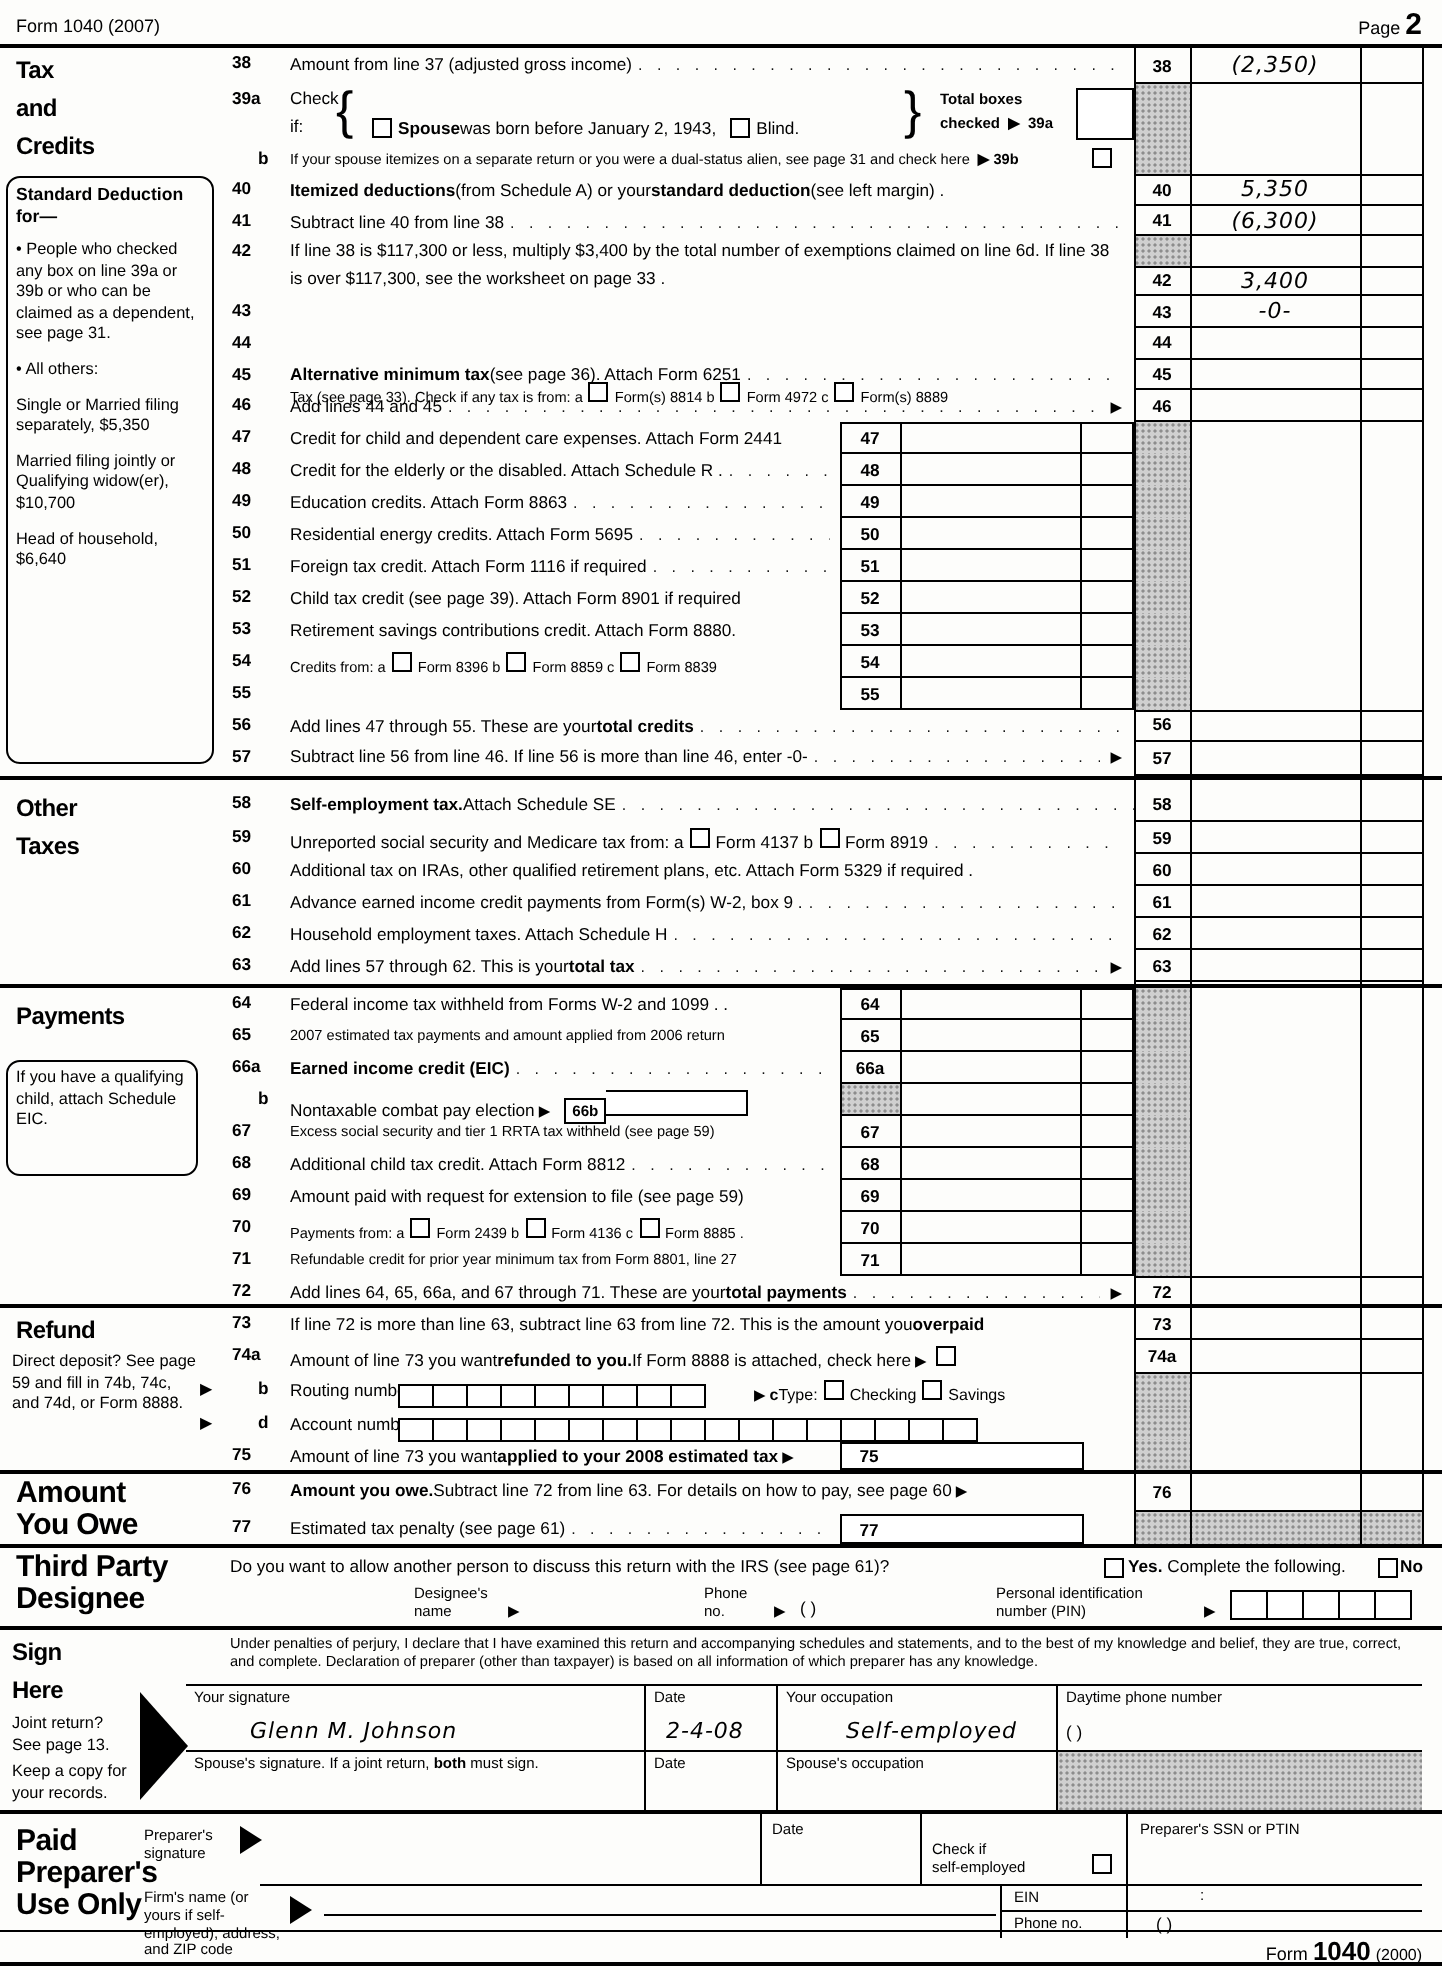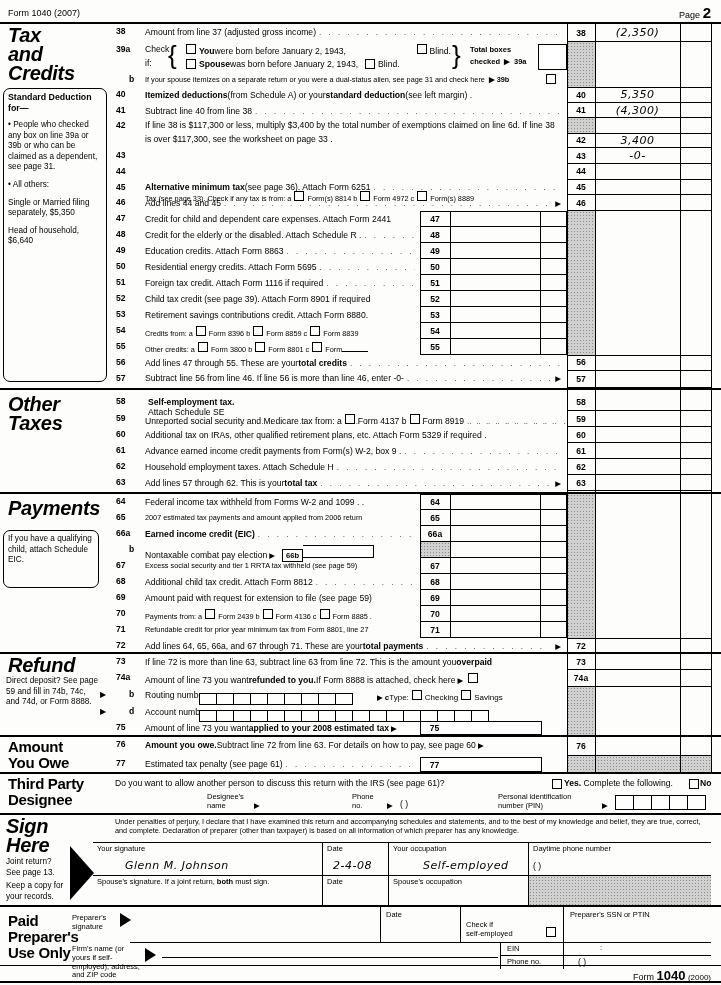"Tax" .t17 { font-size: 20px -> 12px; font-style: italic -> none }
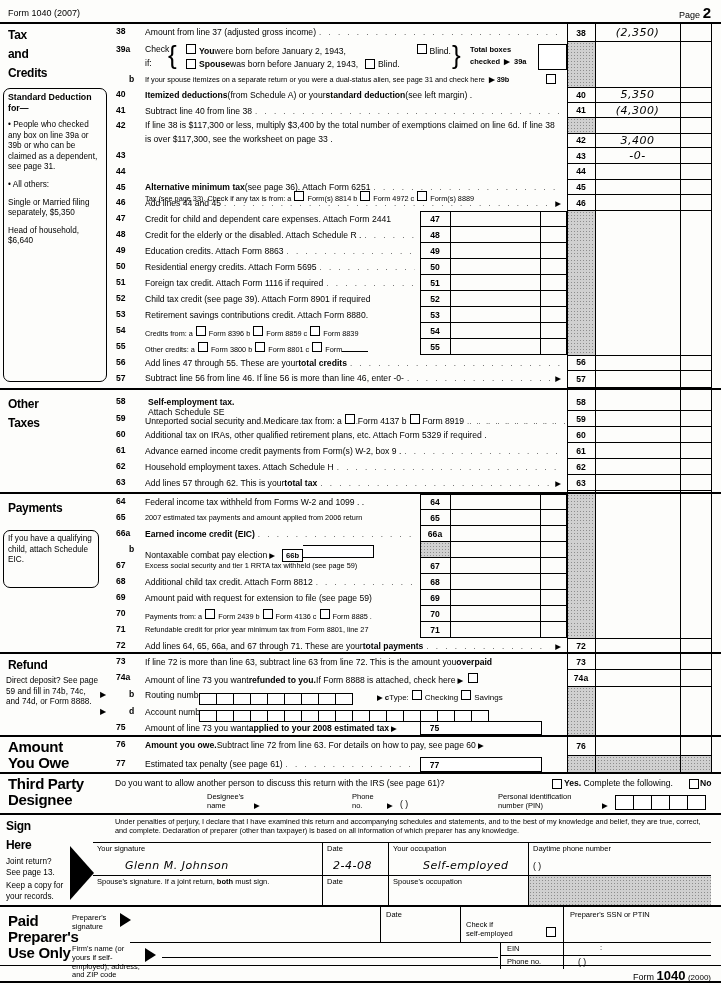"You" div.abs { html: <div><span></span> <b>You</b> were born before January 2, 1943,<span></span><span></span> Blind.</div> -> none }
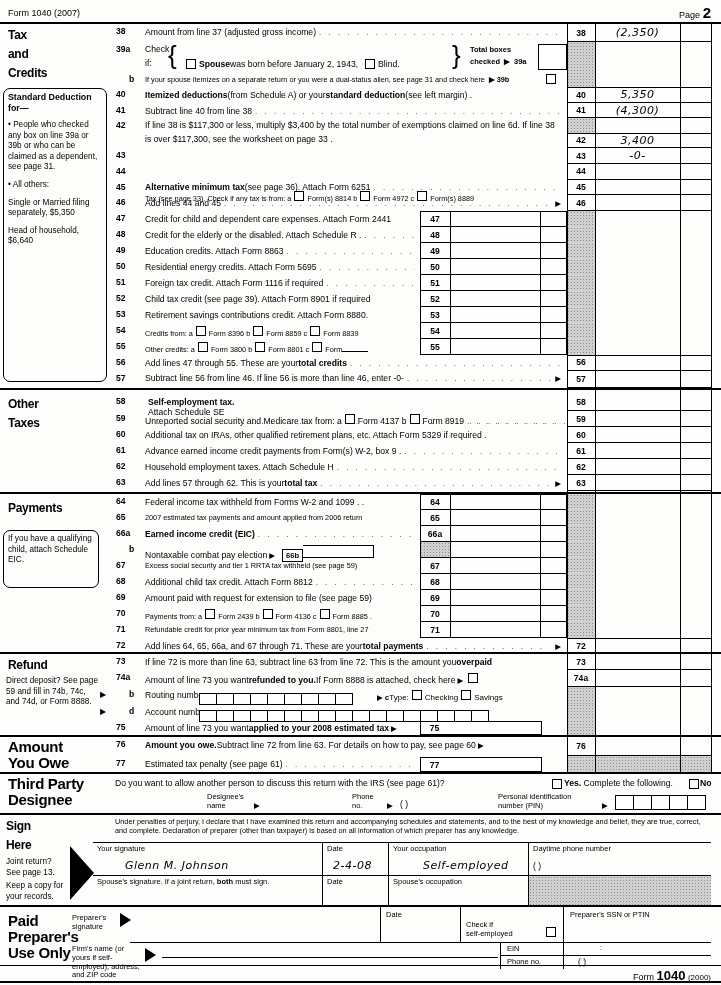"(4,300)" div.amt { text: 4,300 -> 6,300 }
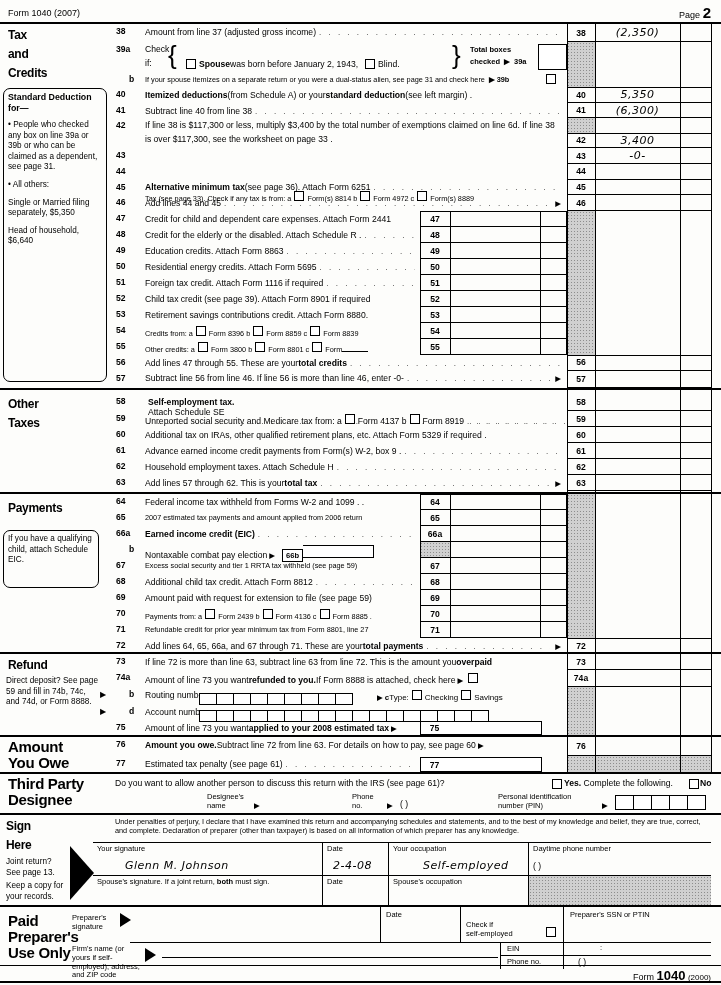"Married filing jointly or Qualifying" div.sdp { html: none -> <div>Married filing jointly or Qualifying widow(er), $10,700</div> }
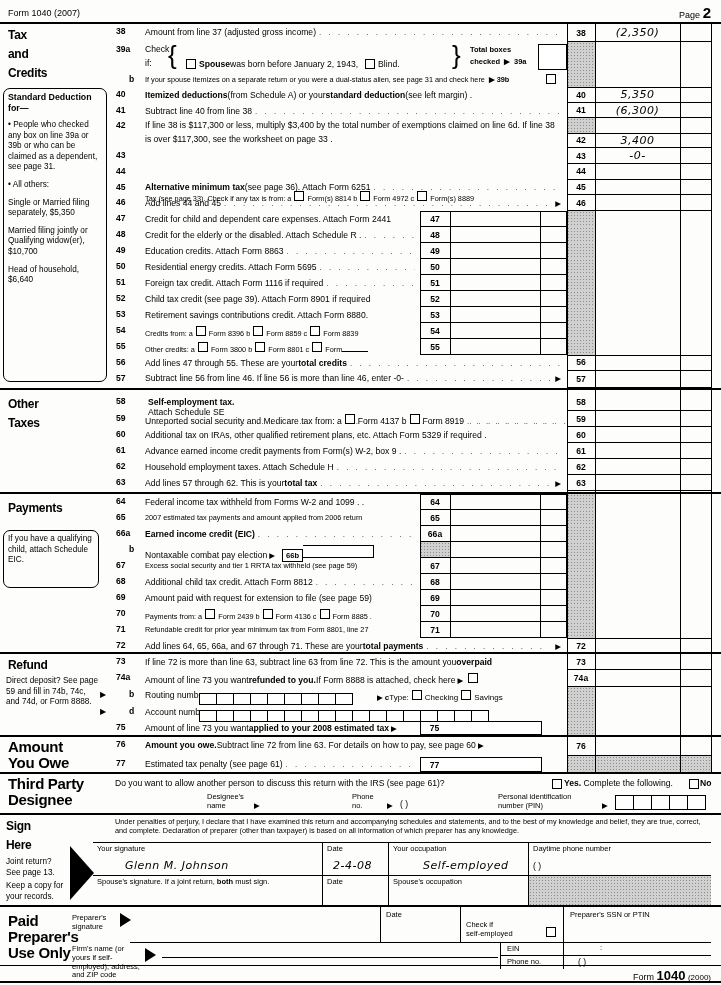"Other credits: a Form 3800" div.ltxt { html: <div>Other credits: a <span></span> Form 3800 b <span></span> Form 8801 c <span></span> Form <span></span></div> -> none }
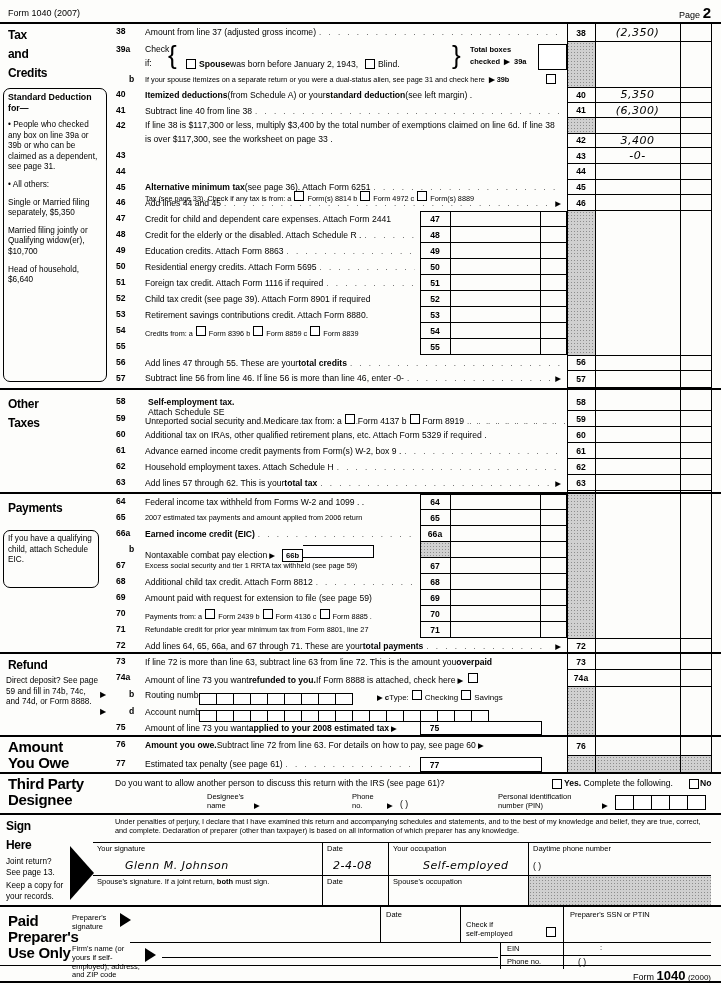"Self-employment tax." div.ltxt { flex-direction: column -> none }
